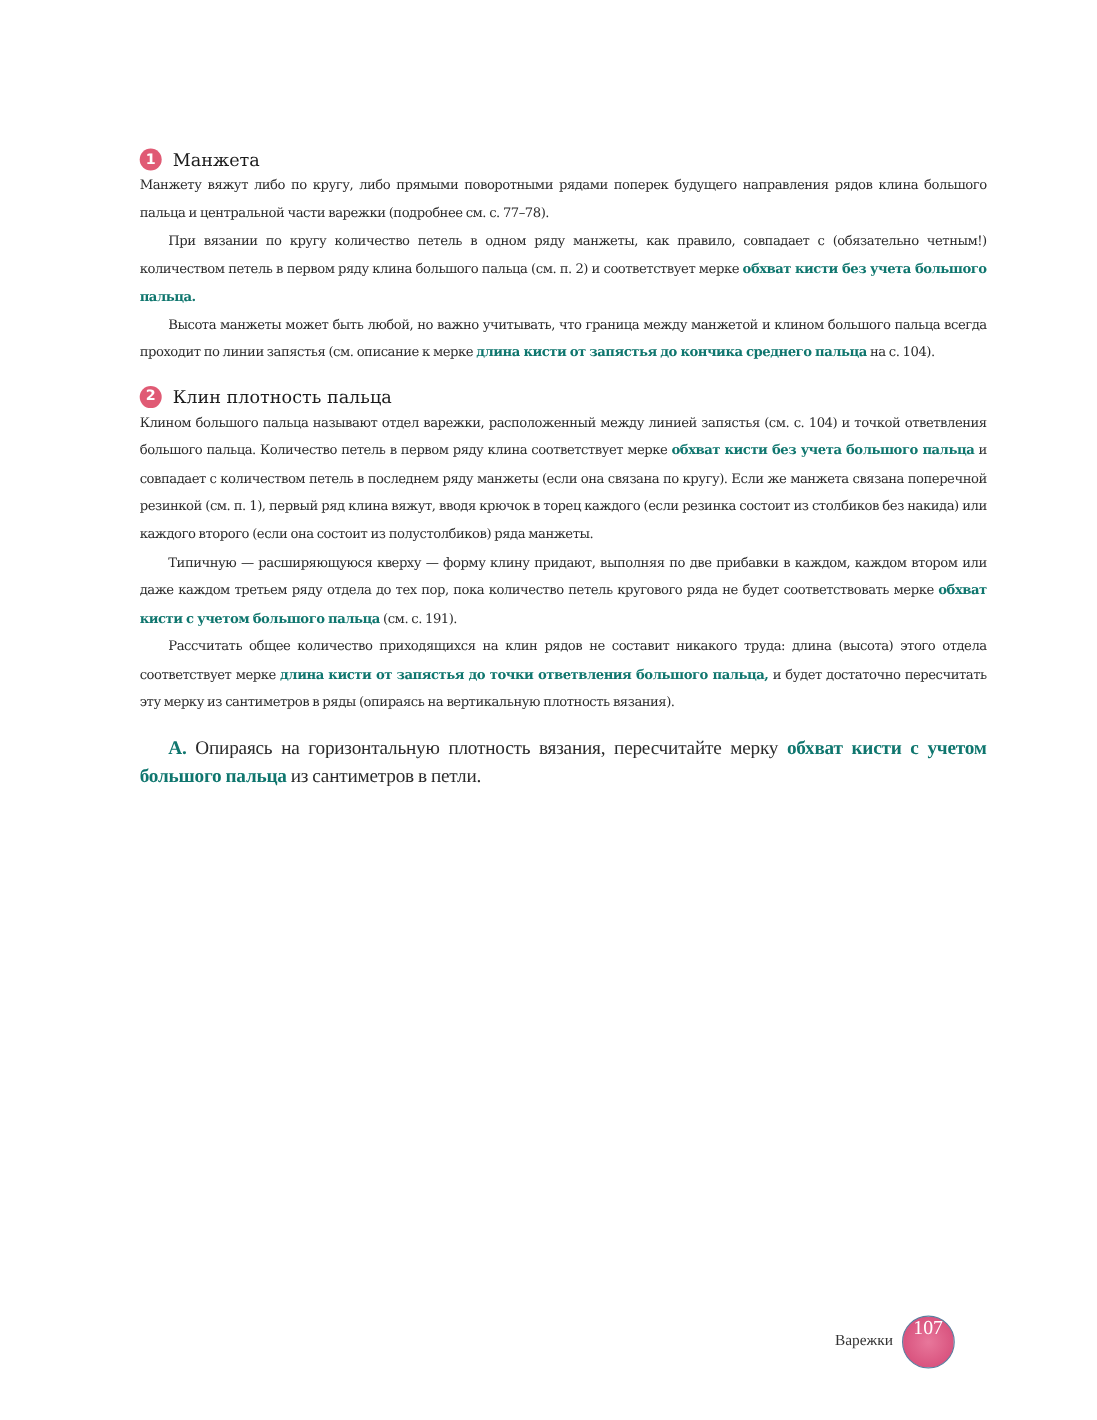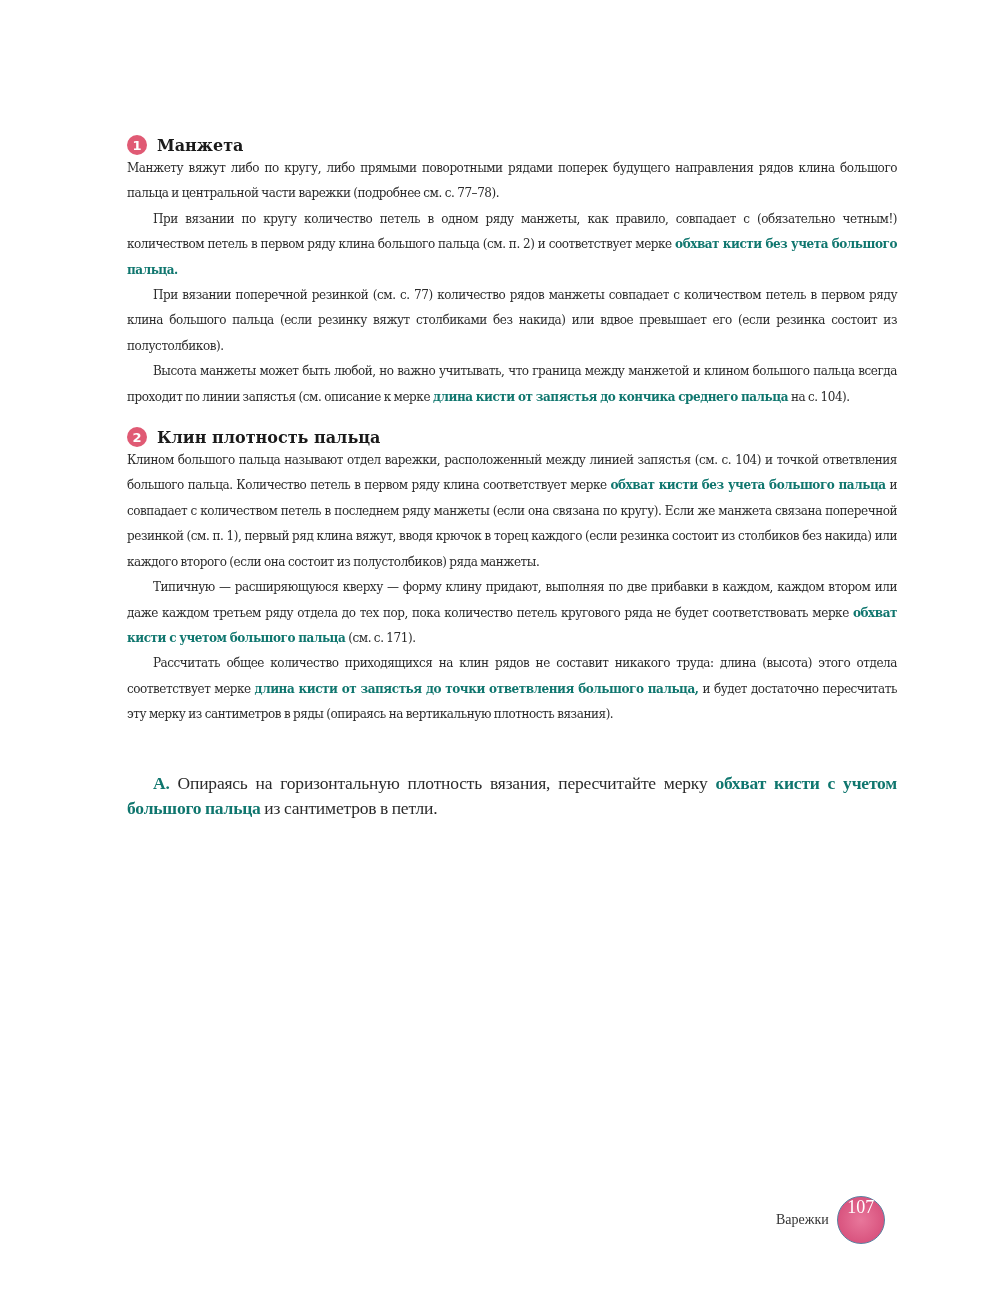"Манжета" .head-title { font-weight: bold -> normal }
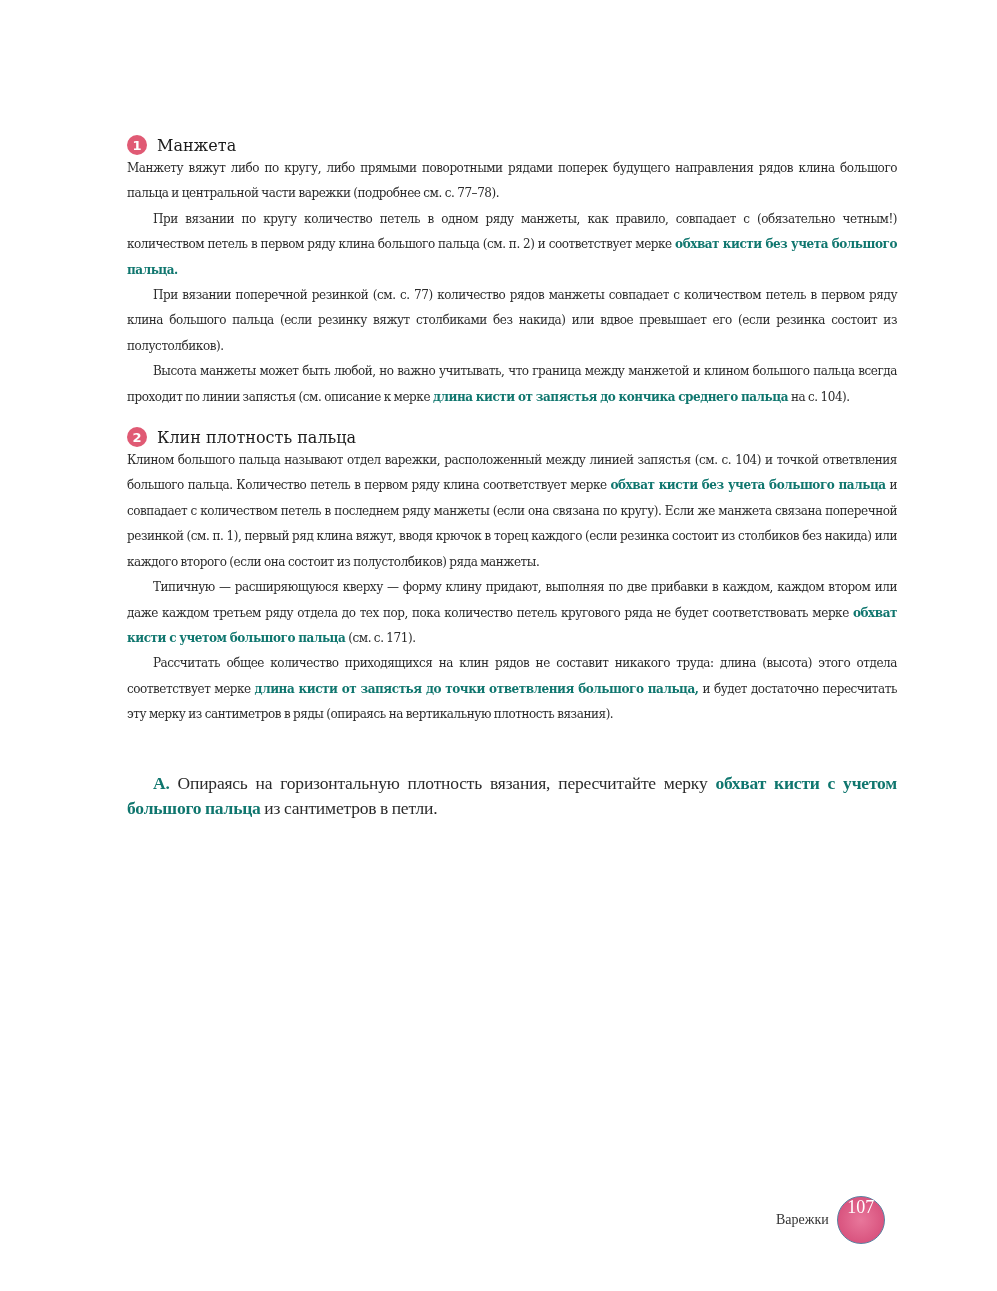"При вязании поперечной резинкой (см." p.indent { html: <p>При вязании поперечной резинкой (см. с. 77) количество рядов манжеты совпадает с количеством петель в первом ряду клина большого пальца (если резинку вяжут столбиками без накида) или вдвое превышает его (если резинка состоит из полустолбиков).</p> -> none }
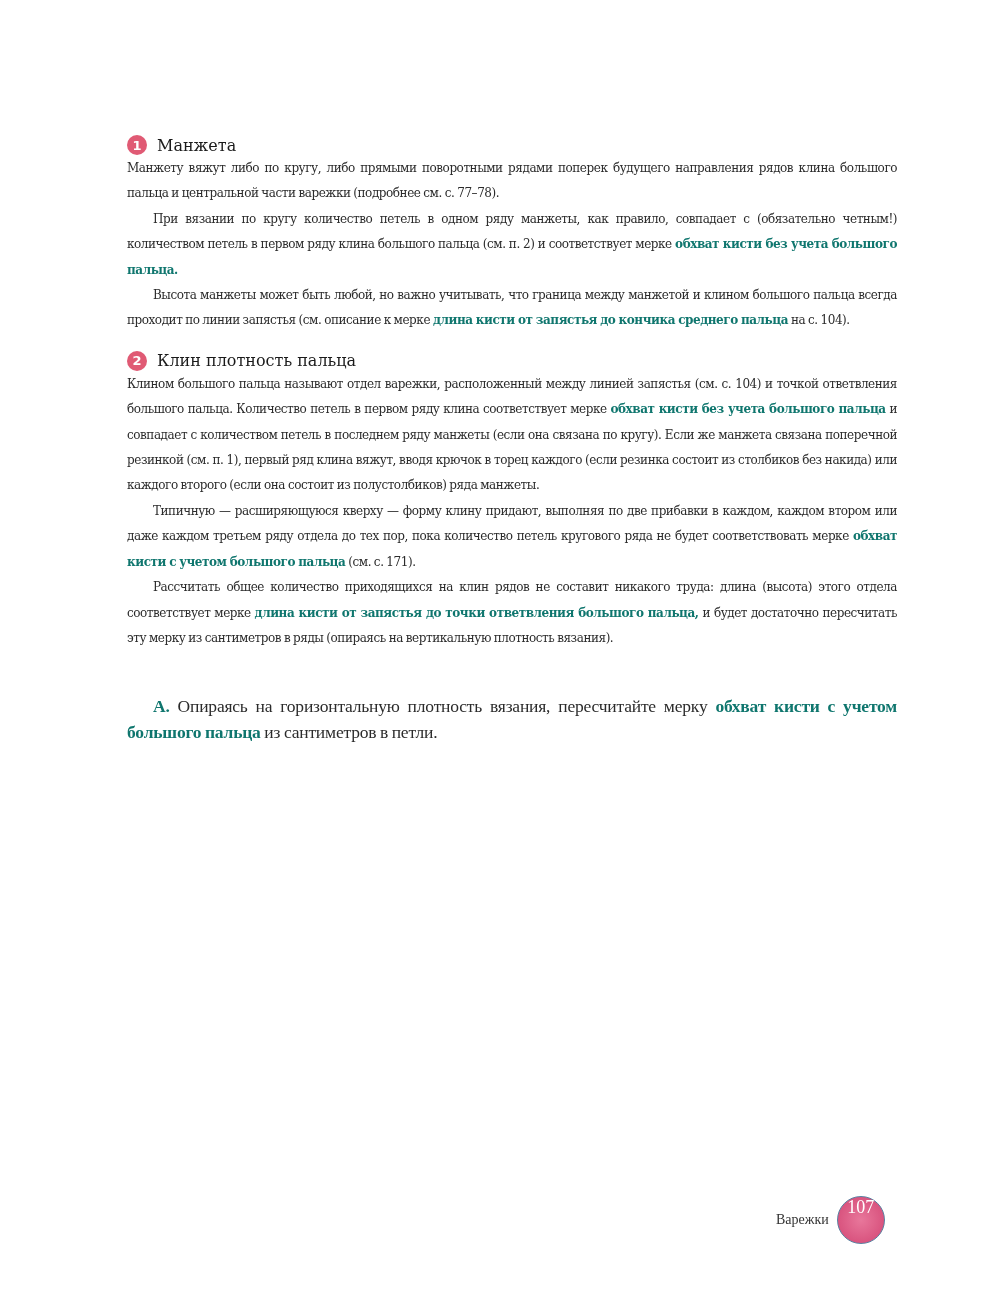"(см. с. 171)." span { text: 171 -> 191 }
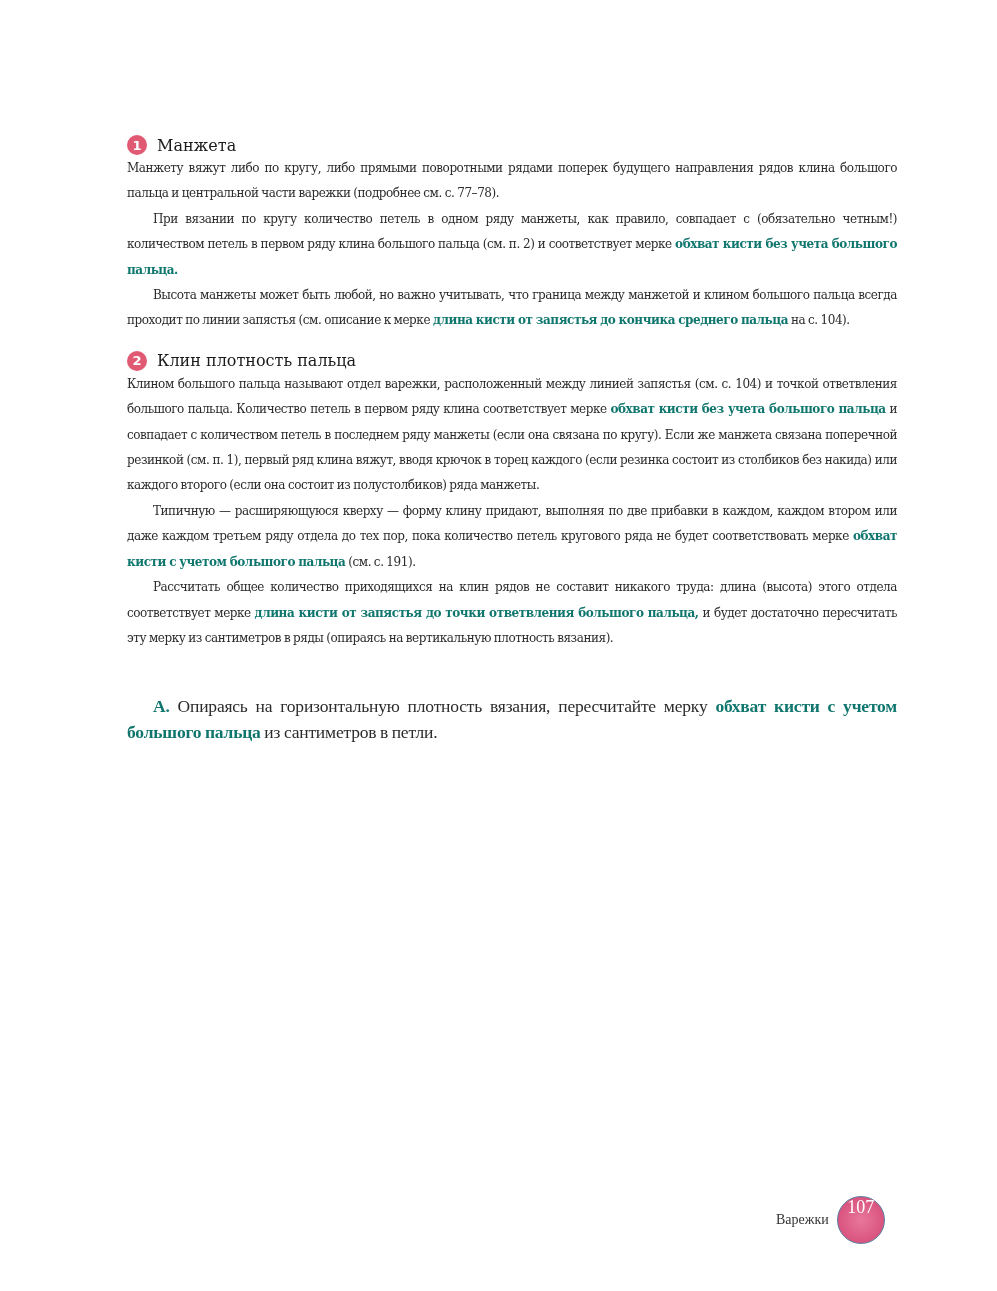"А. Опираясь на горизонтальную плотность" .steps { margin-top: 43px -> 16px }
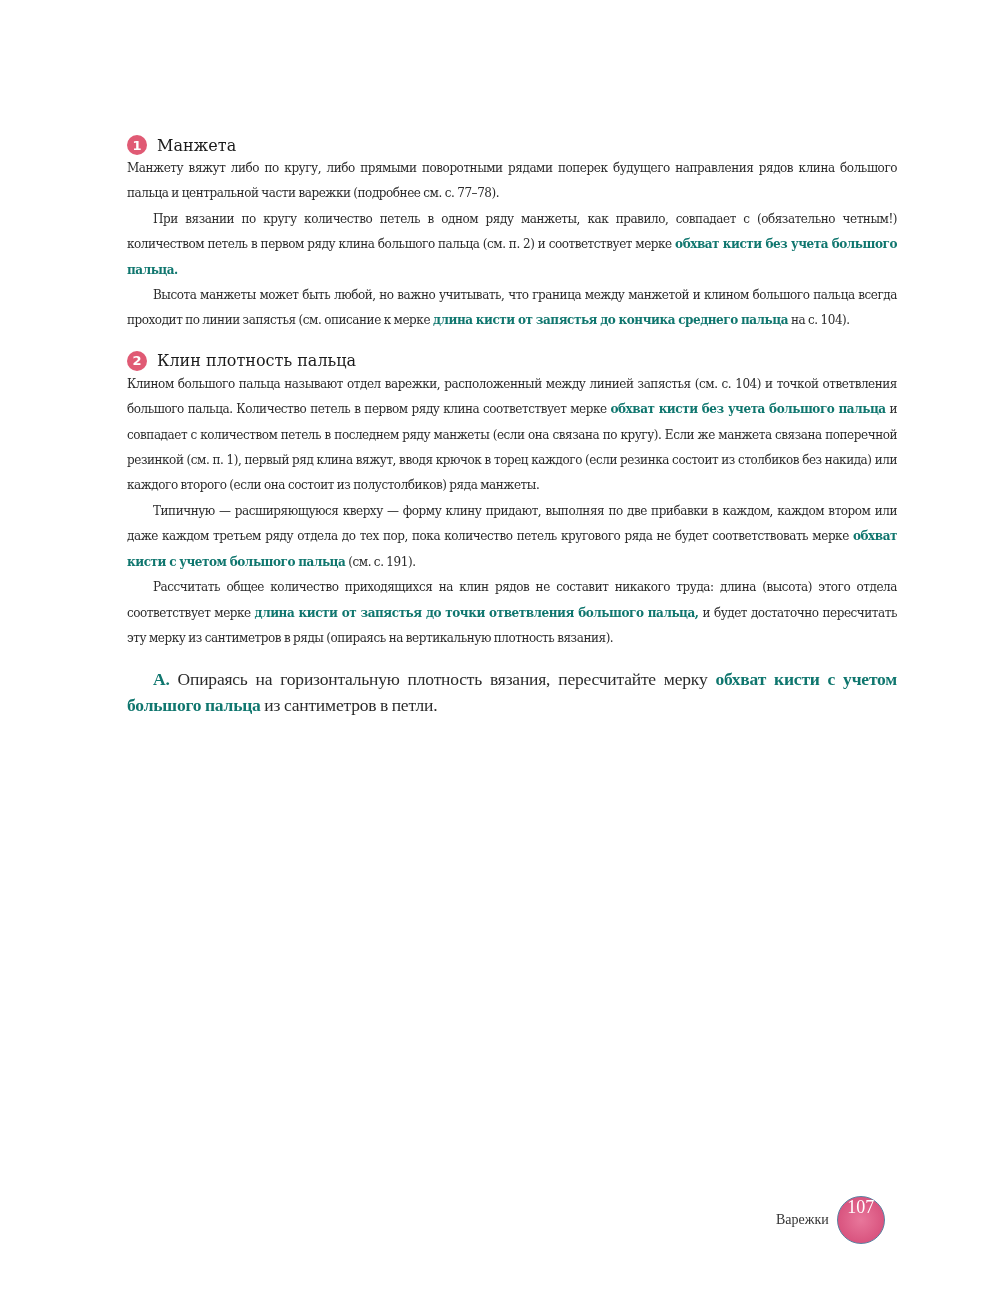"Варежки" .footer { left: 776px -> 759px }
